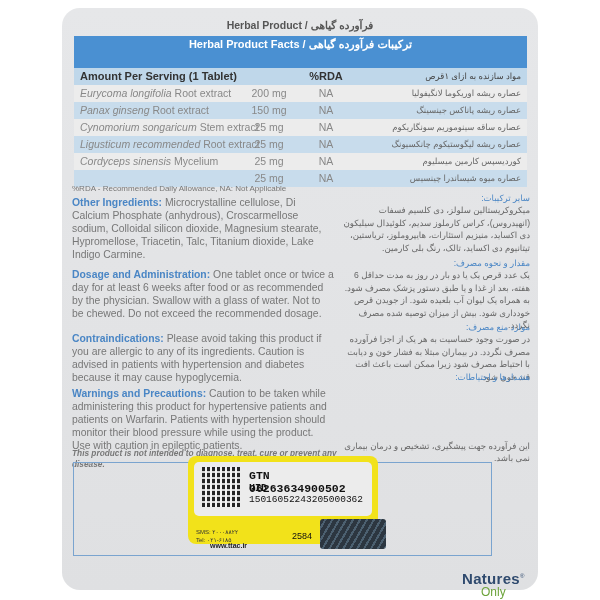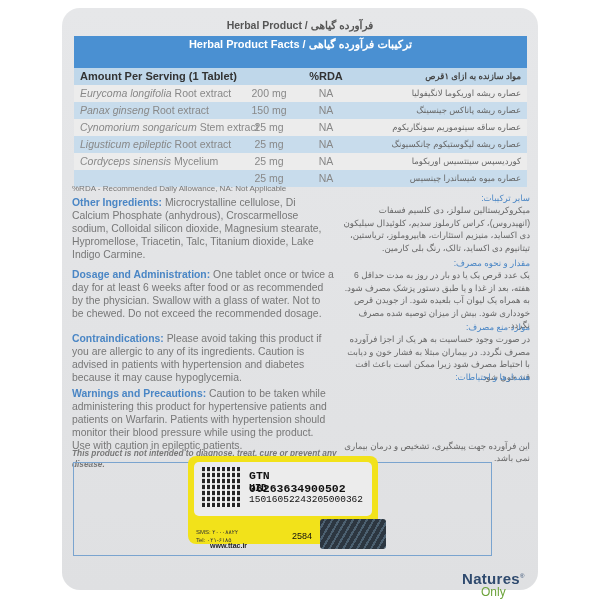"مواد سازنده به ازای ۱قرص" .row.hdr .c-fa { font-weight: bold -> normal }
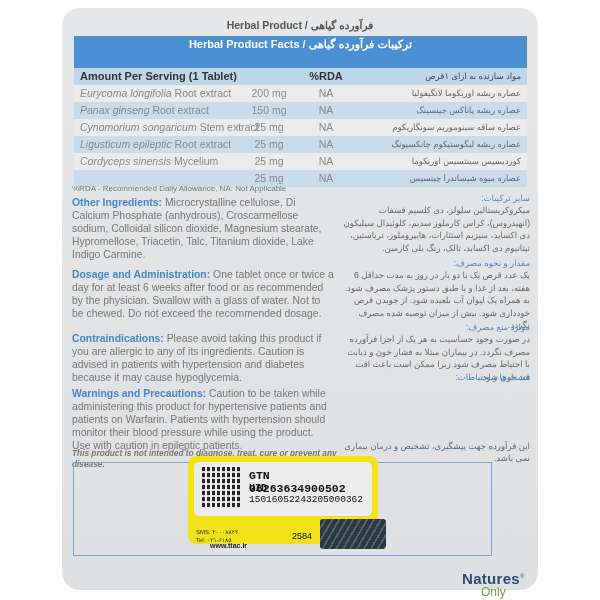"Ligusticum epileptic" i { text: epileptic -> recommended }
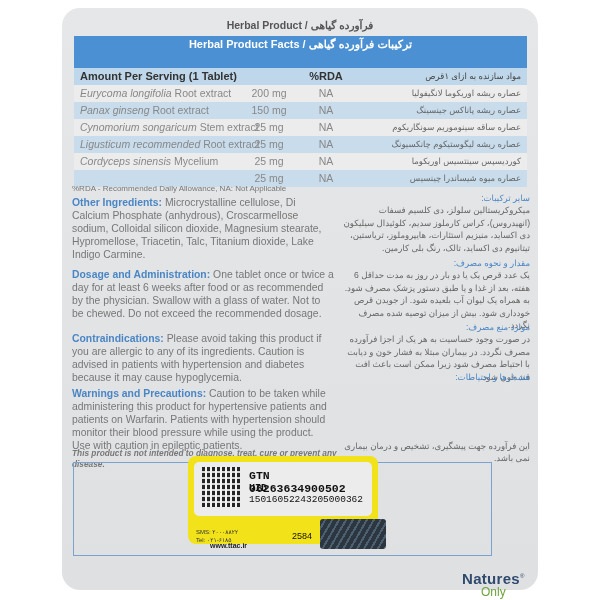"کوردیسپس سینتسیس اوریکوما" span.c-fa { text: سینتسیس اوریکوما -> کارمین میسلیوم }
